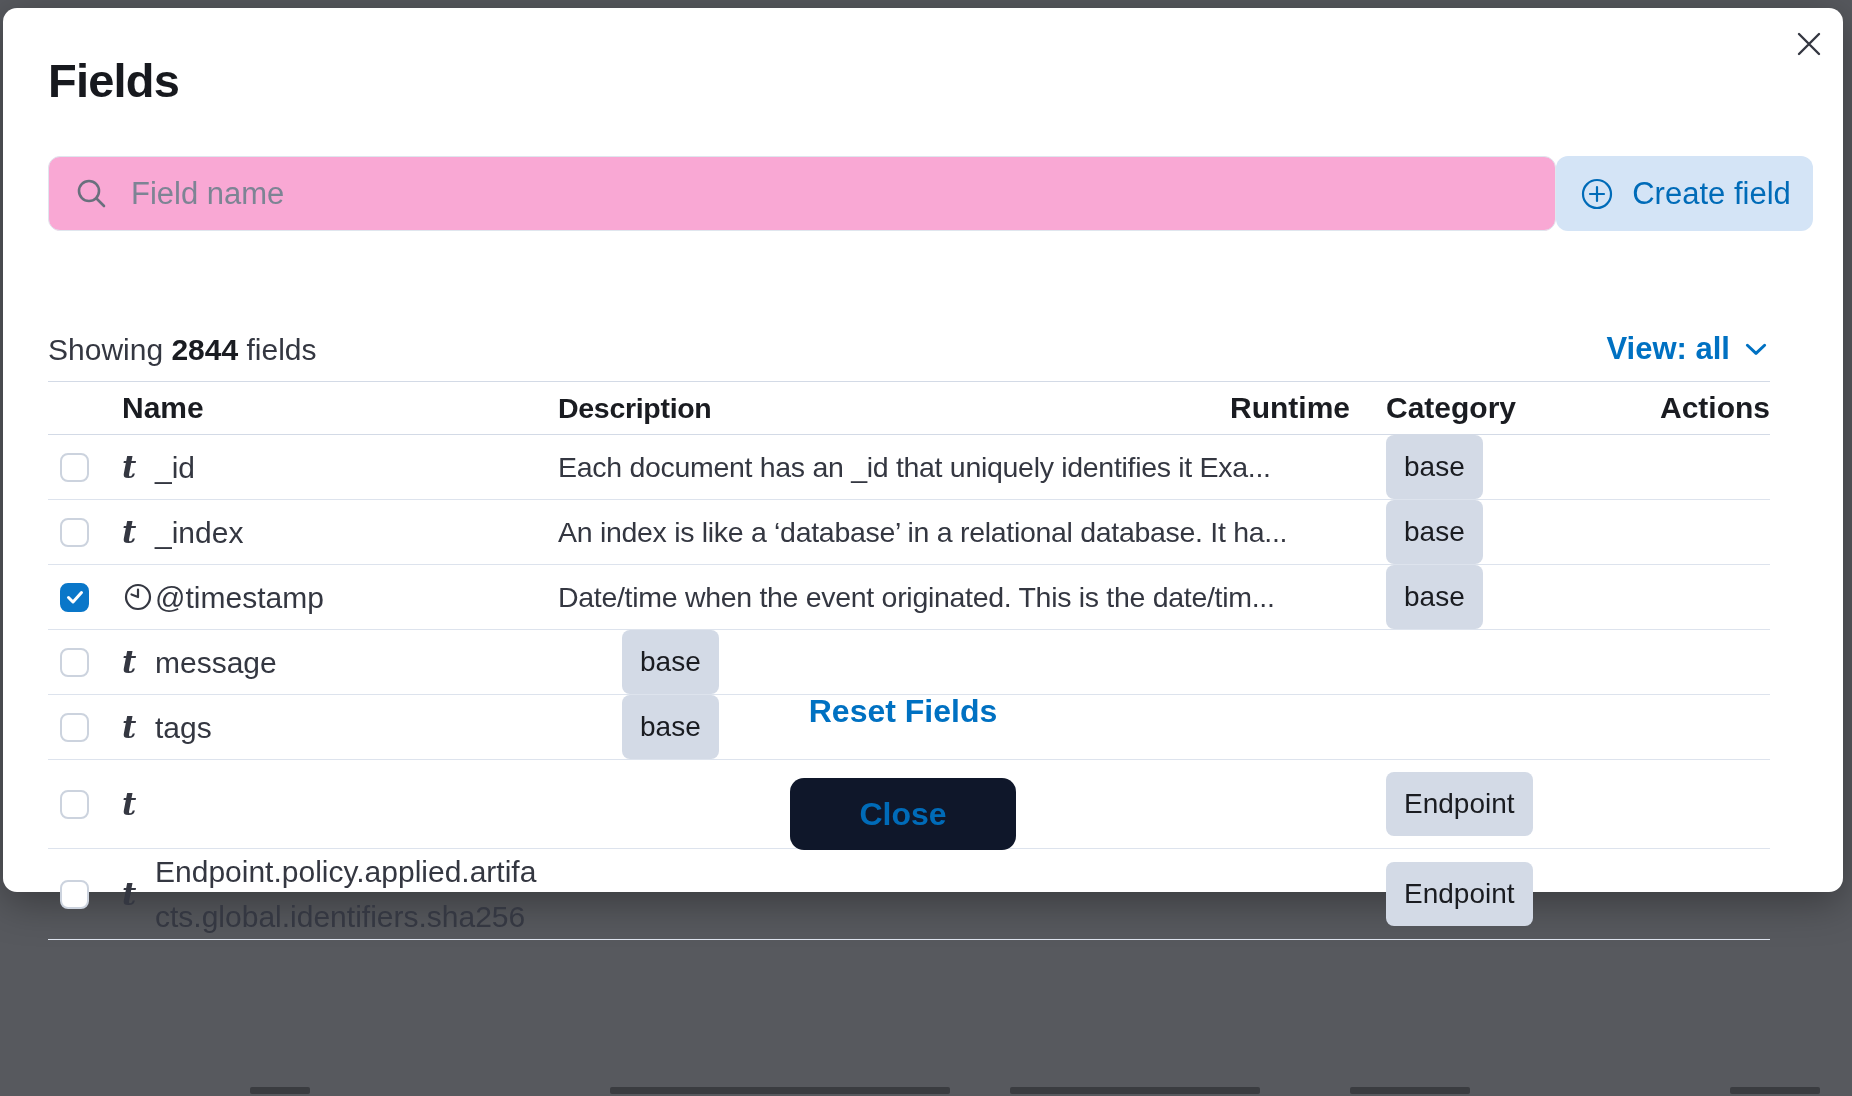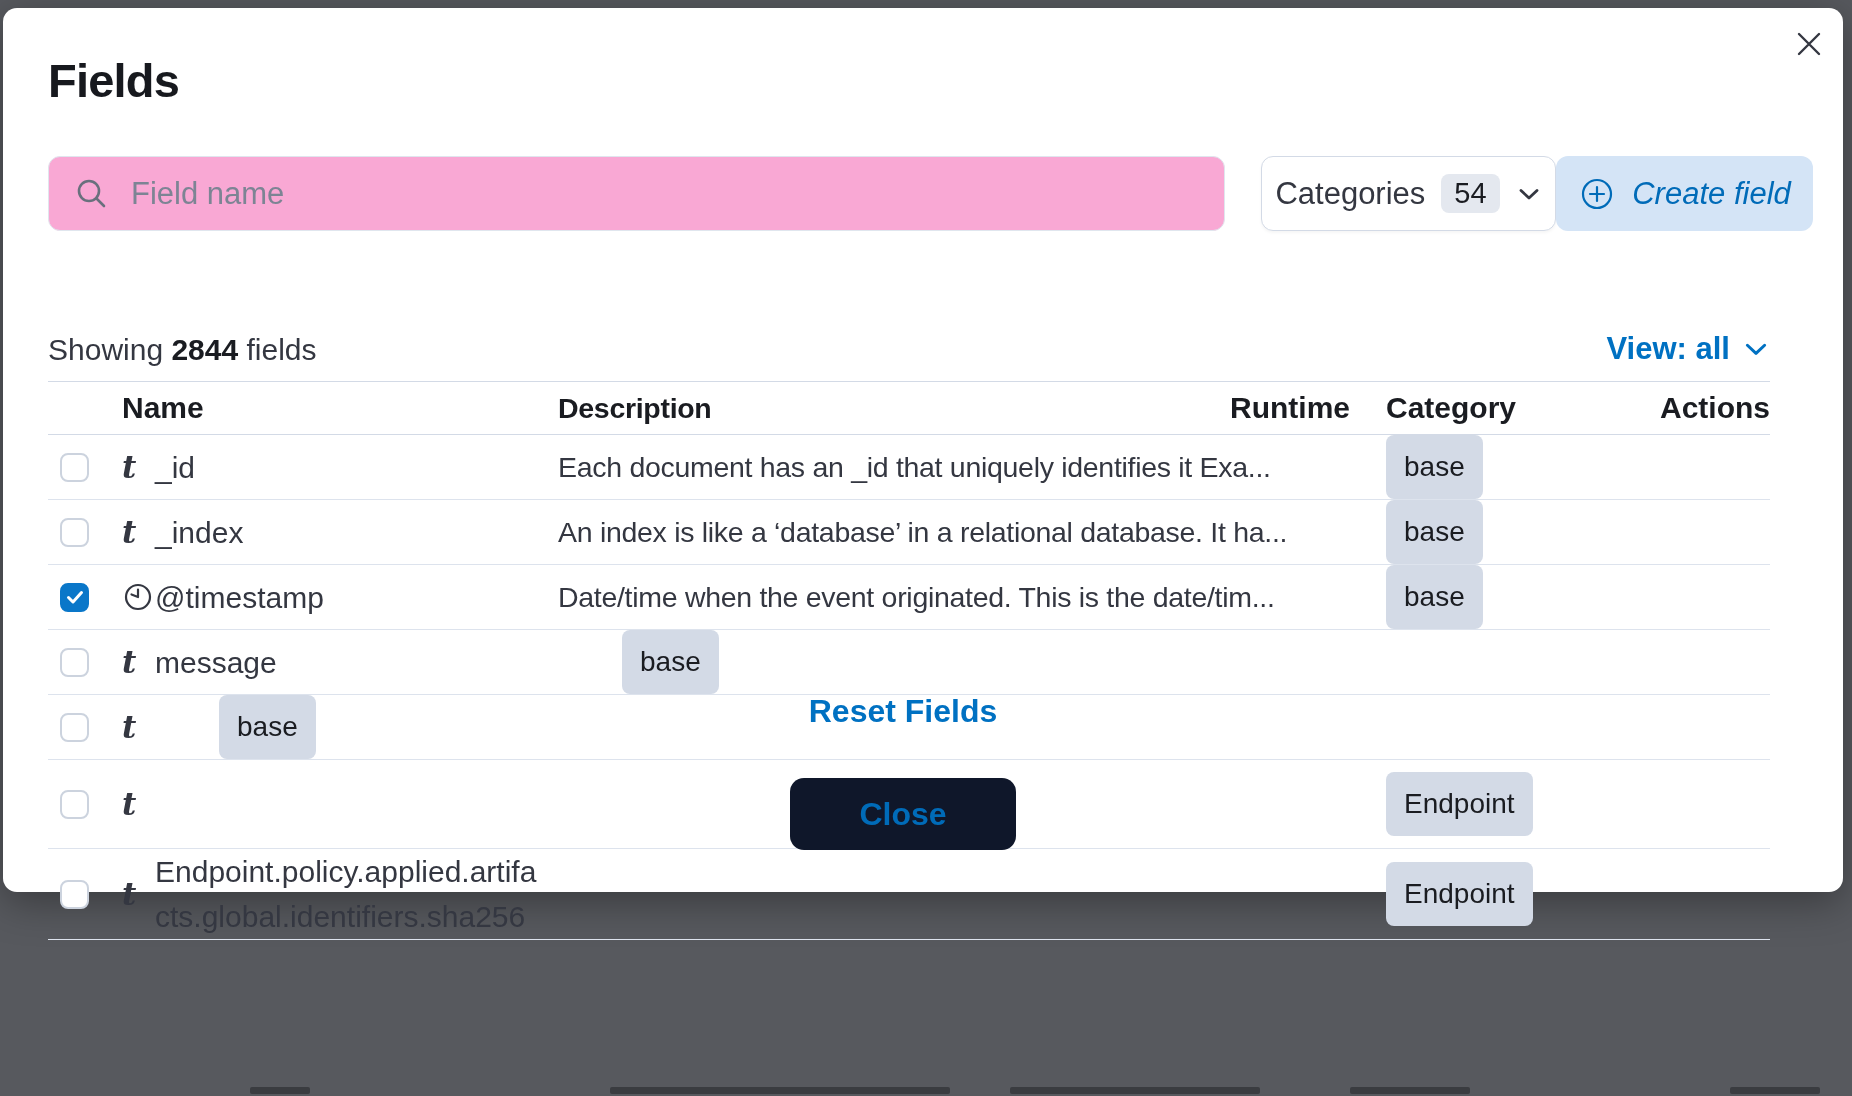"Categories" button.categories-btn { html: <button> <span>Categories</span> <span>54</span> <svg> <path></path> </svg> </button> -> none }
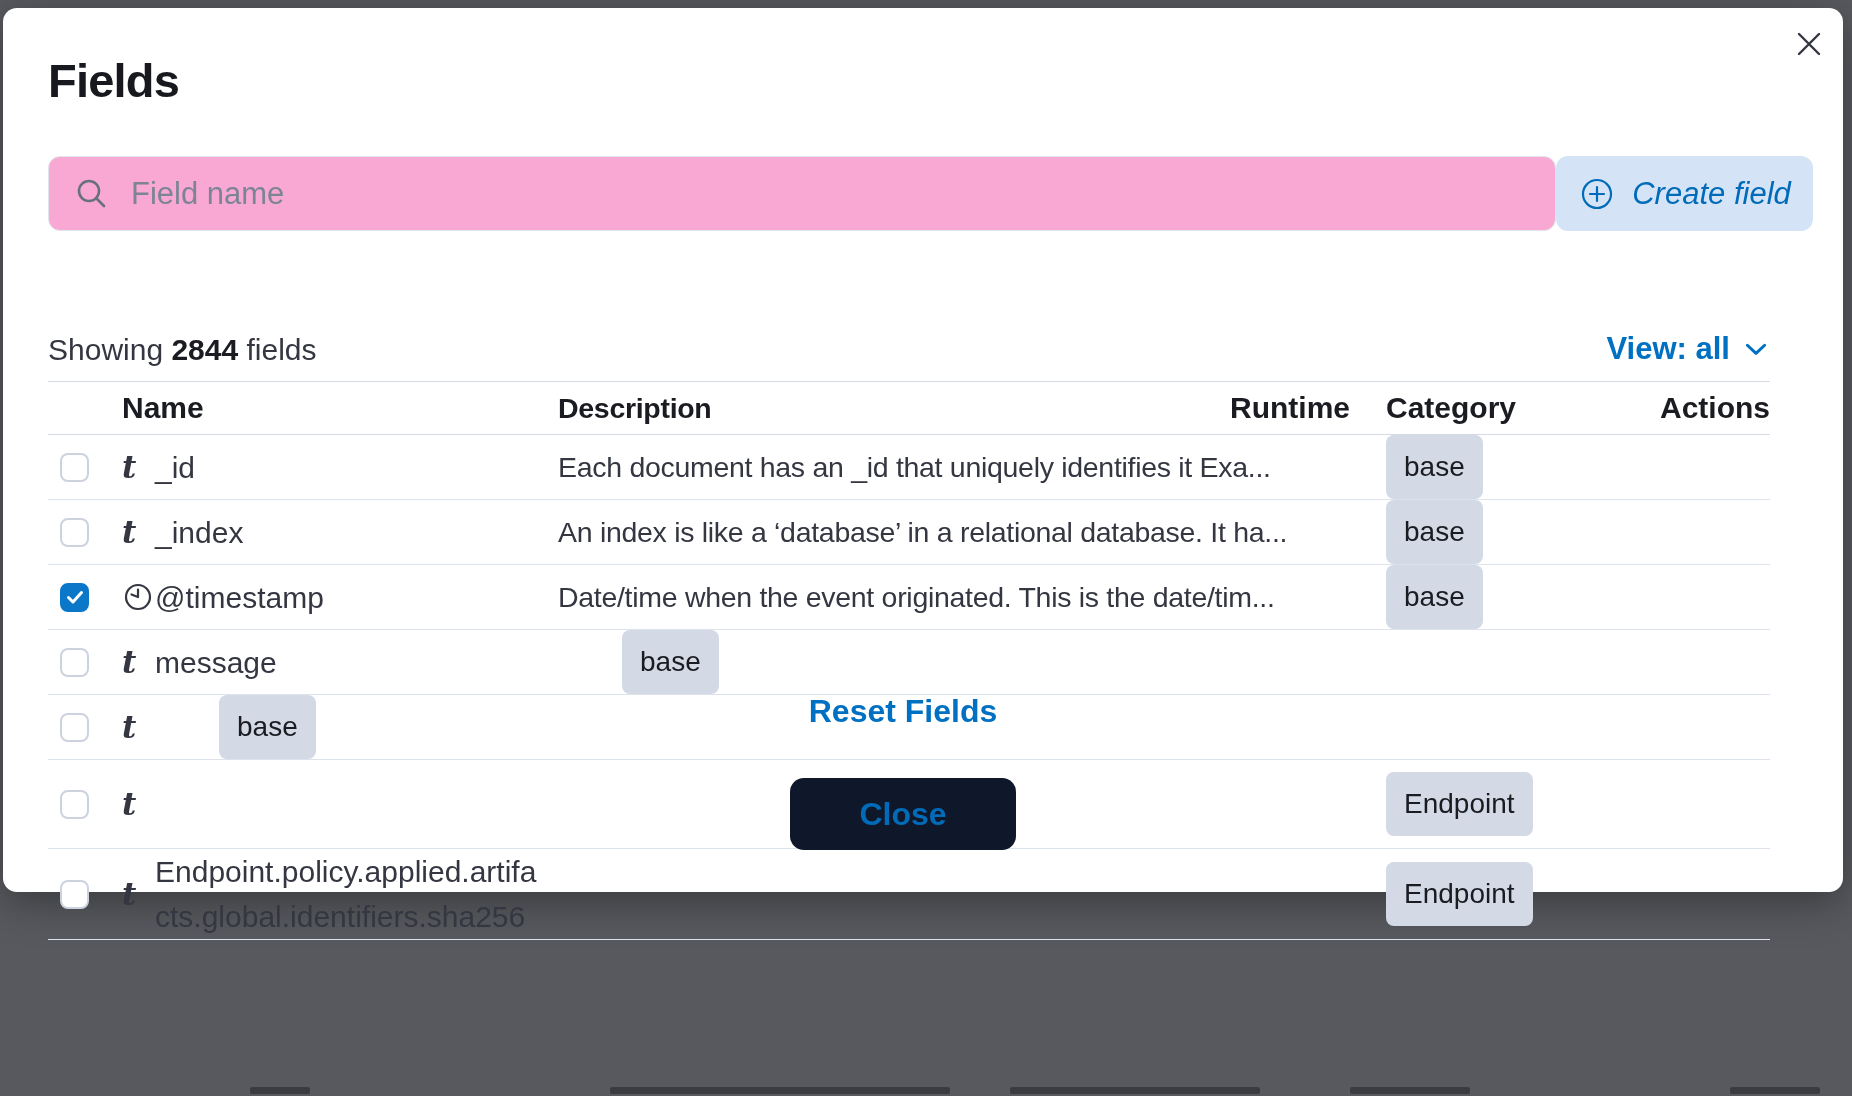"Create field" .create-btn { font-style: italic -> none }
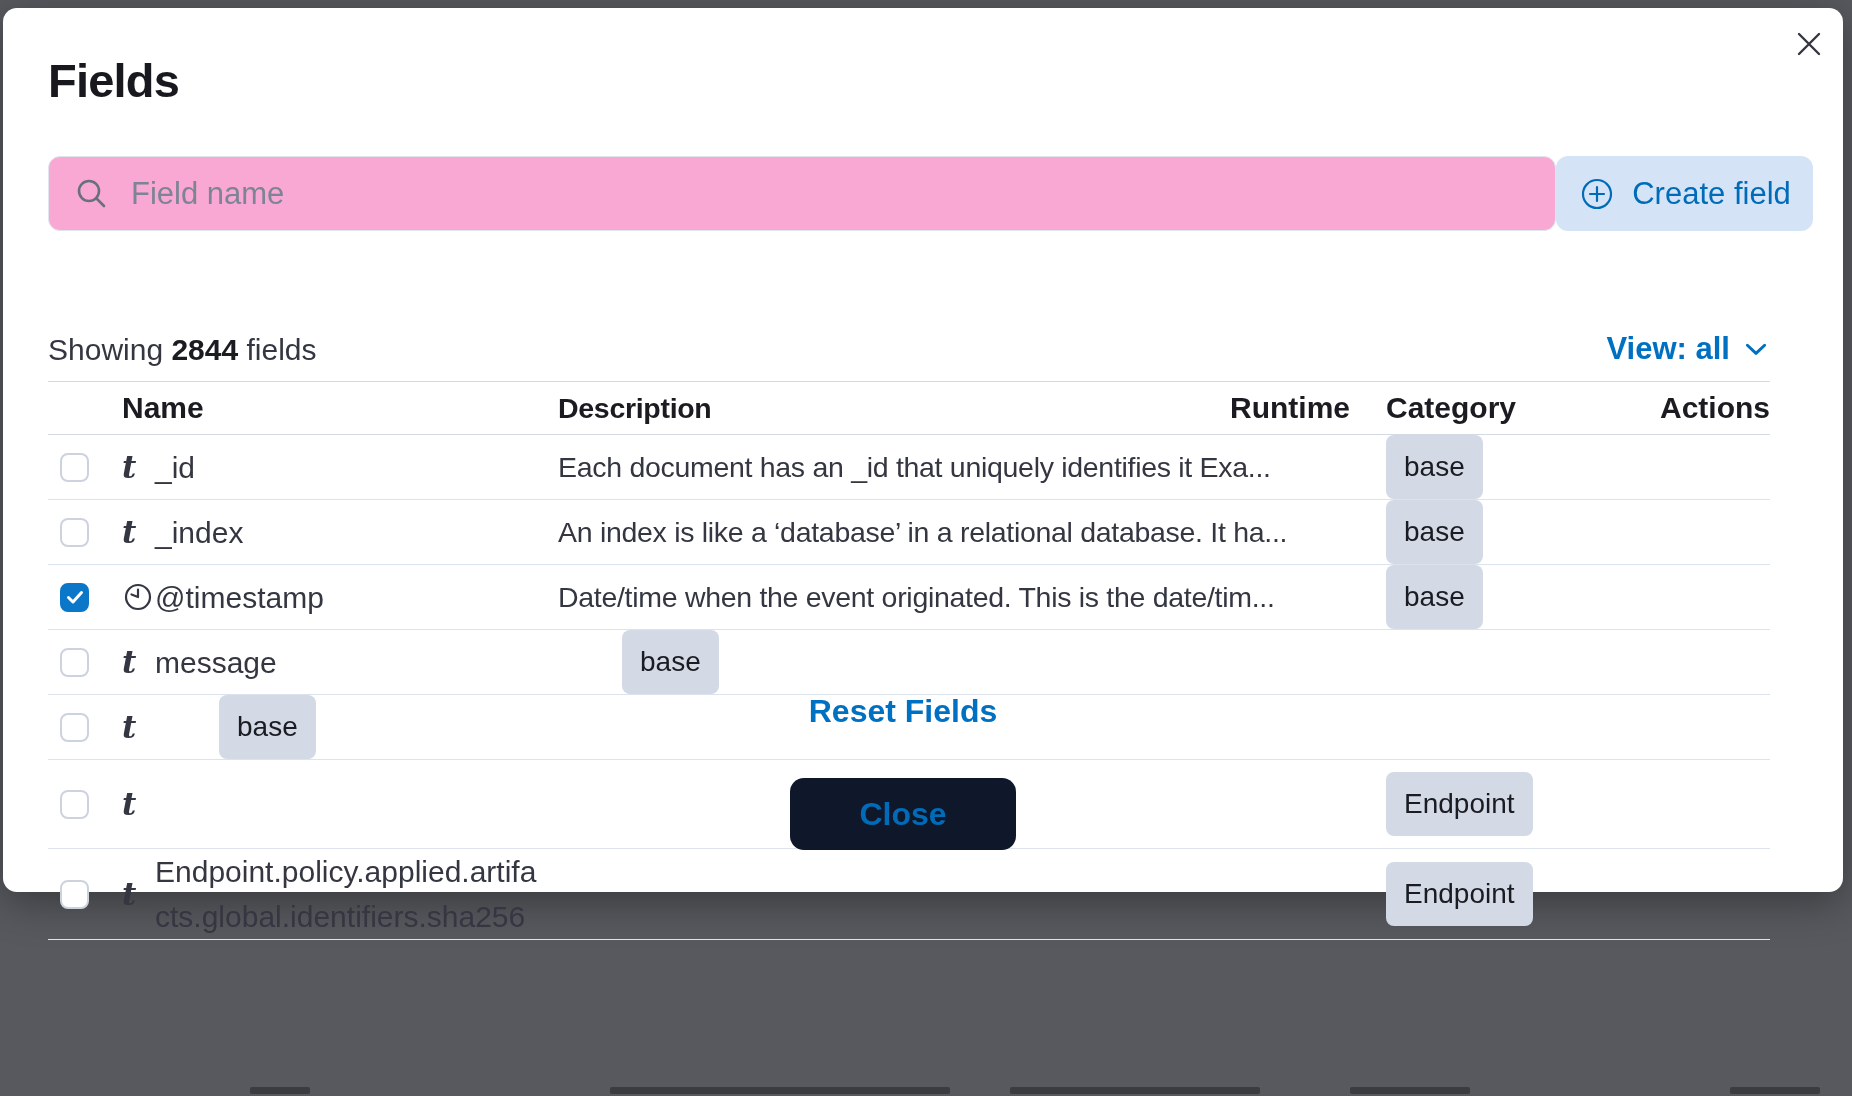"tags" div.c3 { html: none -> <div>tags</div> }
